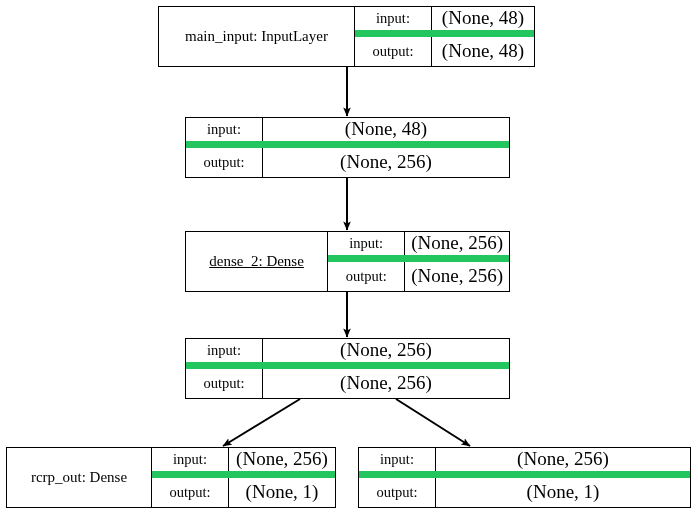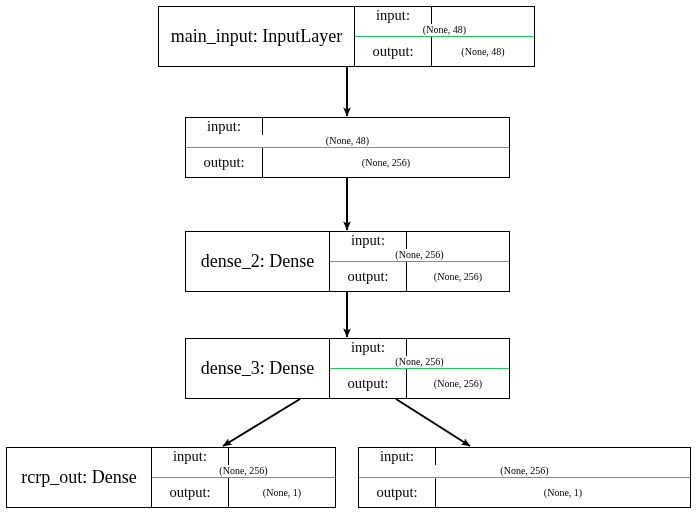"input:" .node-row.top { border-bottom: 1px solid #22c55e -> 7px solid #22c55e; flex-direction: column -> none }
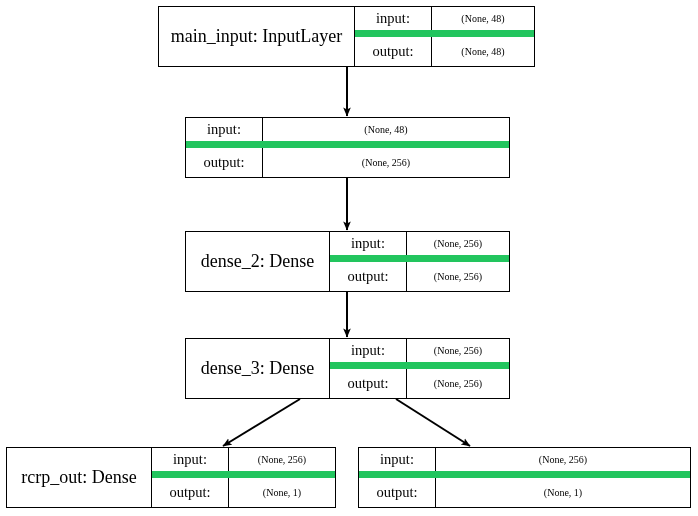"(None, 48)" .io-shape { font-size: 10px -> 19px }
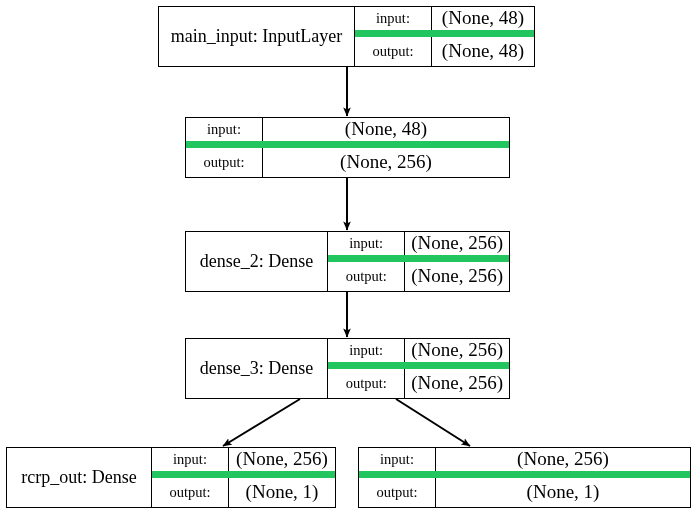"main_input: InputLayer" .node-name { font-size: 18px -> 15px }
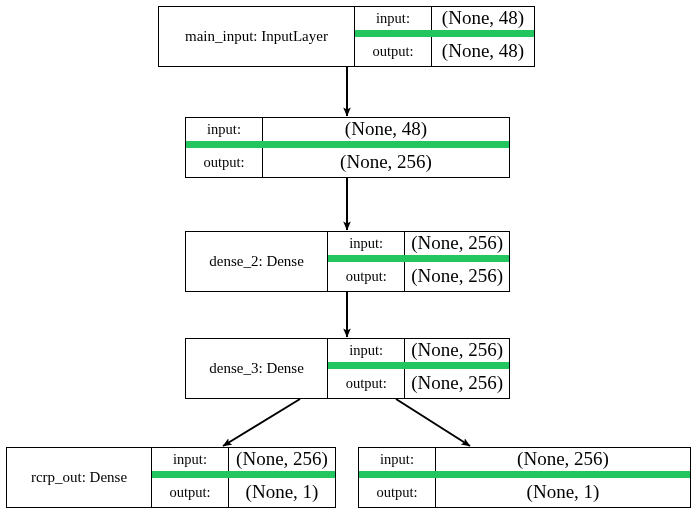"dense_2: Dense" #node-dense_2 .node-name { text-decoration: none -> underline }
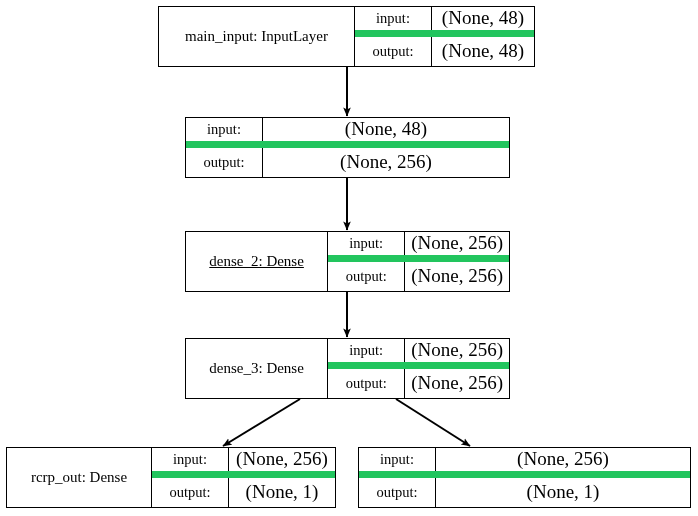"dense_3: Dense" div.node-name { html: <div>dense_3: Dense</div> -> none }
